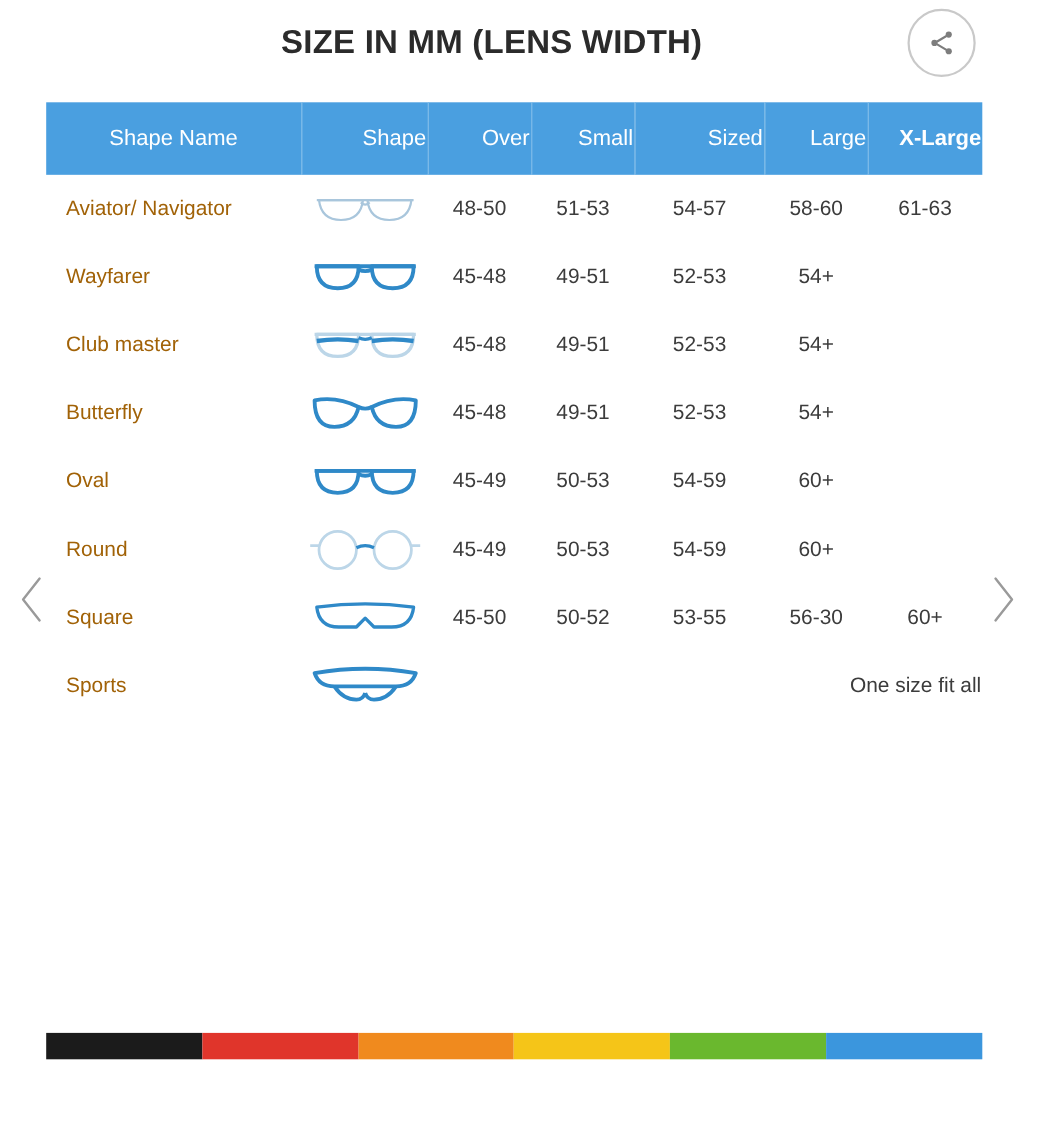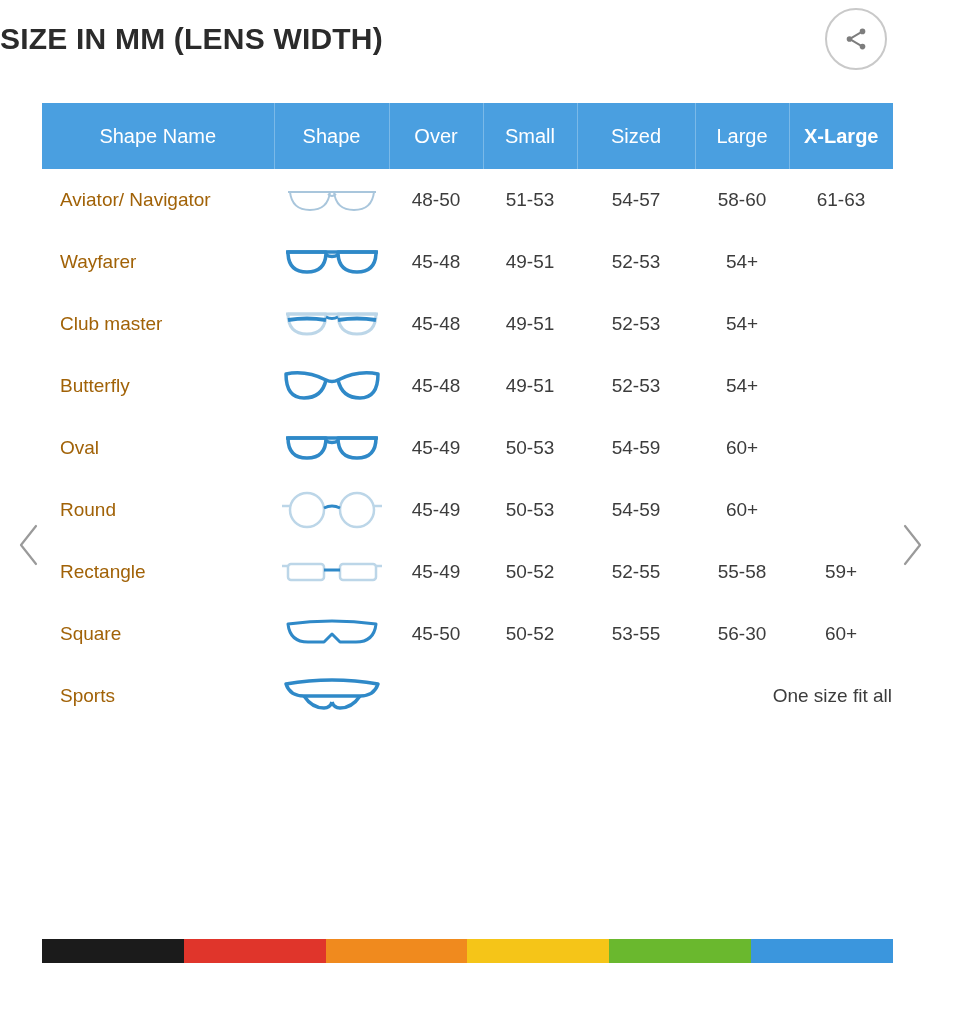"SIZE IN MM (LENS WIDTH)" .title { text-align: left -> center }
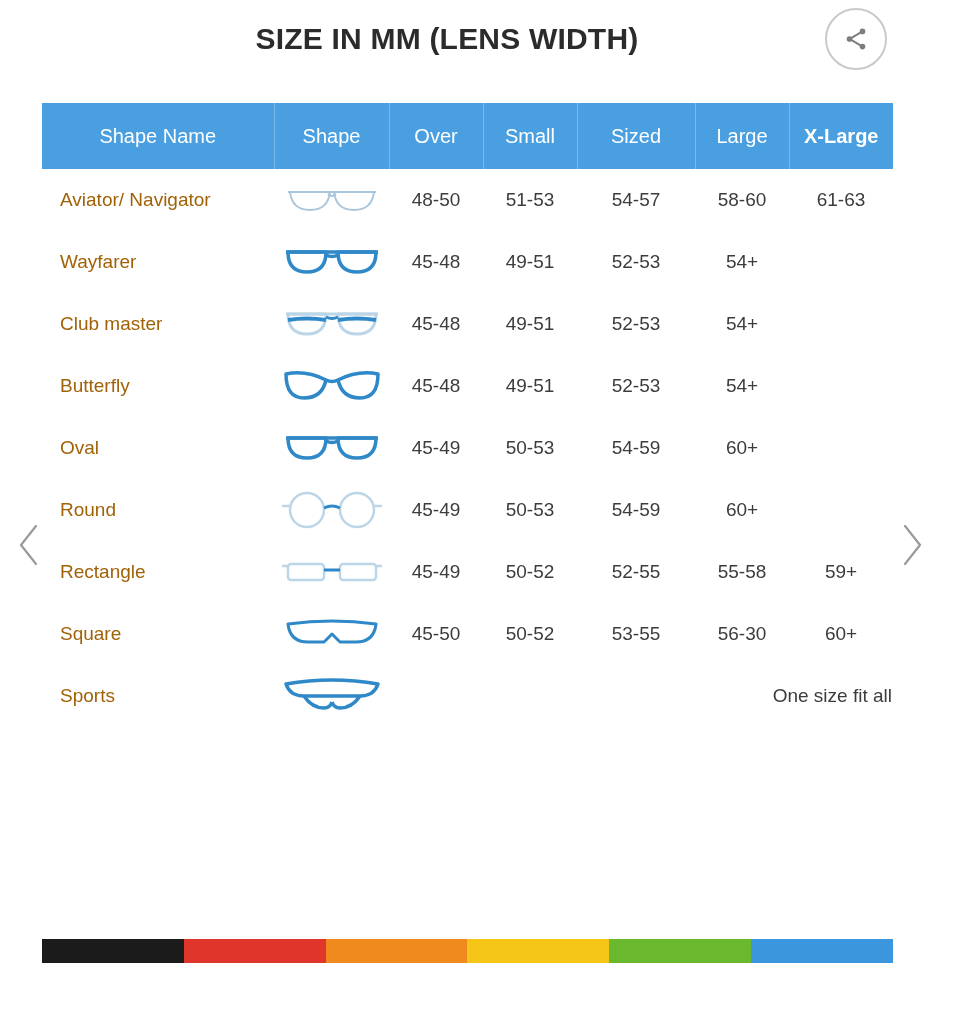"Shape Name" .table-wrap { top: 103px -> 93px }
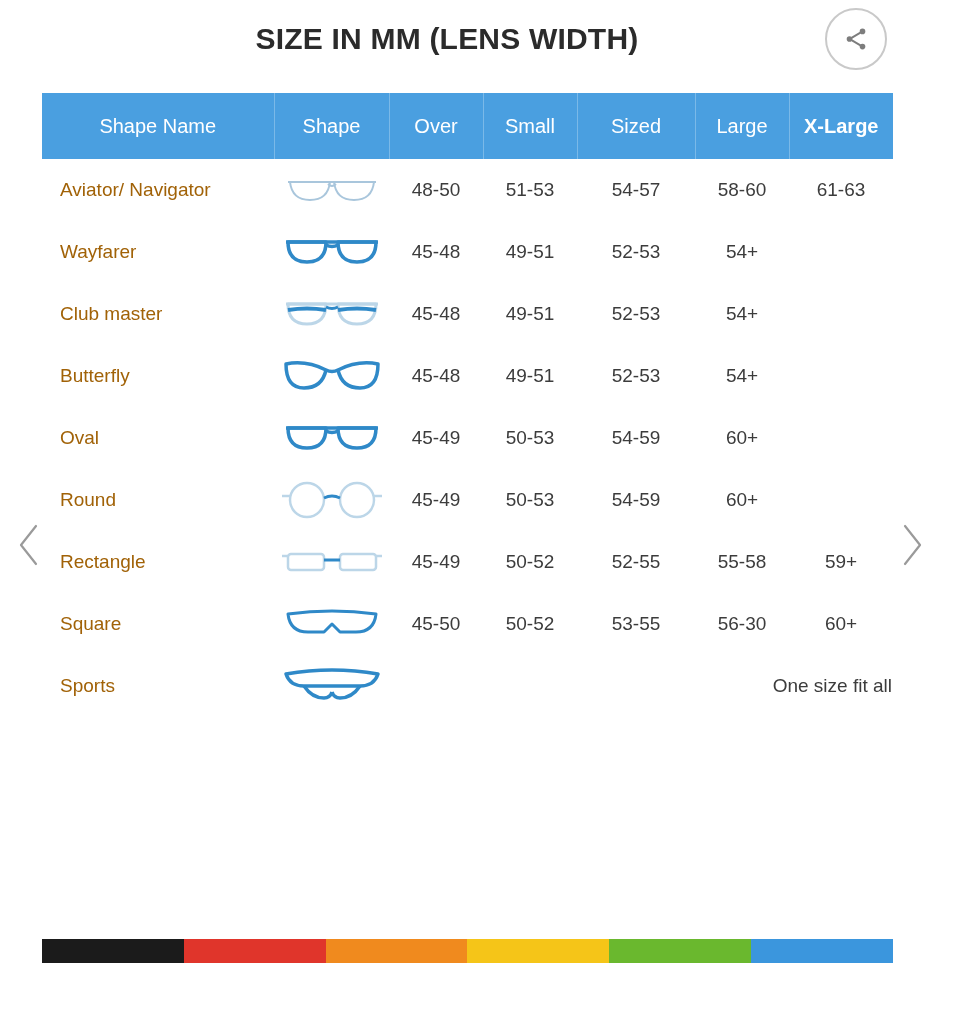"Shape" thead th { text-align: center -> right }
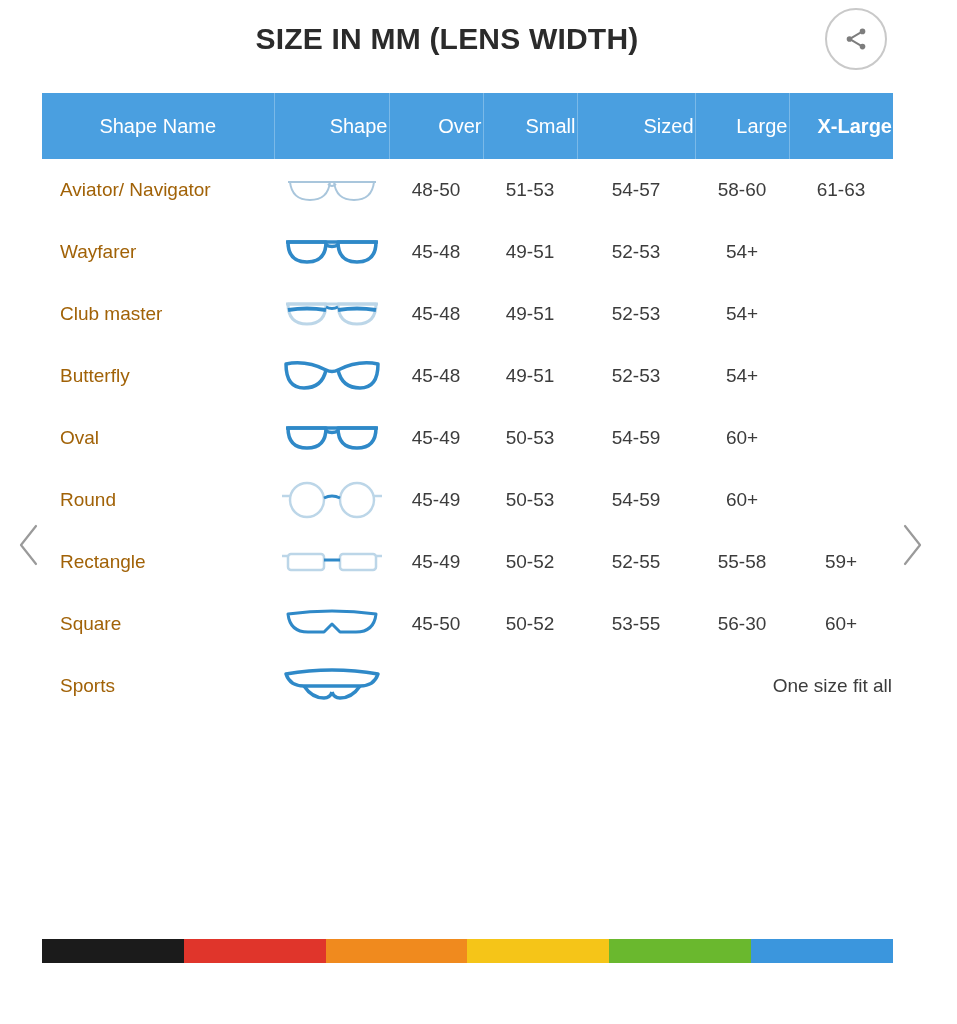"Rectangle" tr { html: <tr> <td>Rectangle</td> <td> <div> <svg> <g> <rect></rect> <rect></rect> <path></path> <path></path> <path></path> </g> </svg> </div> </td> <td>45-49</td> <td>50-52</td> <td>52-55</td> <td>55-58</td> <td>59+</td> </tr> -> none }
